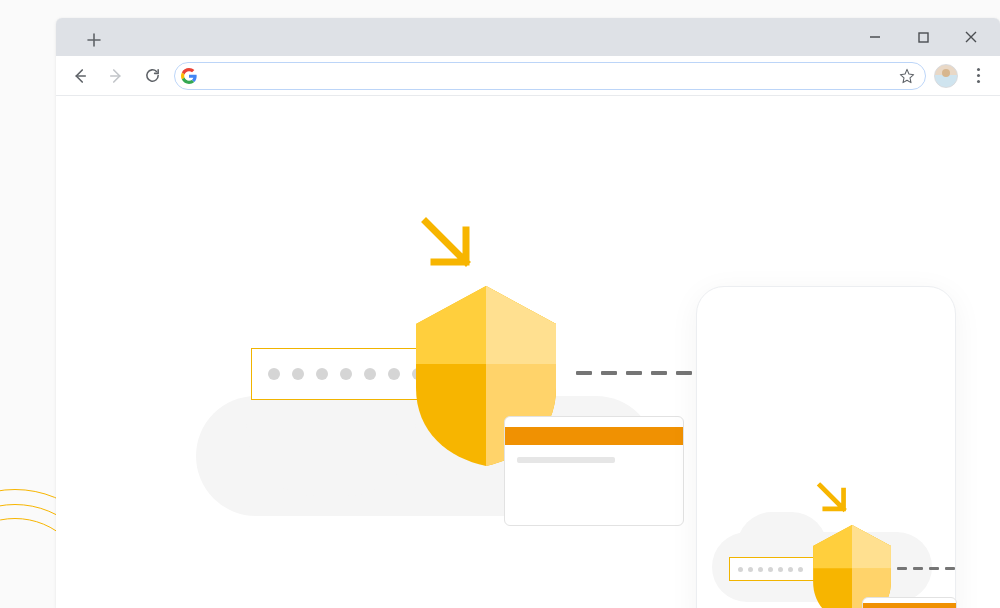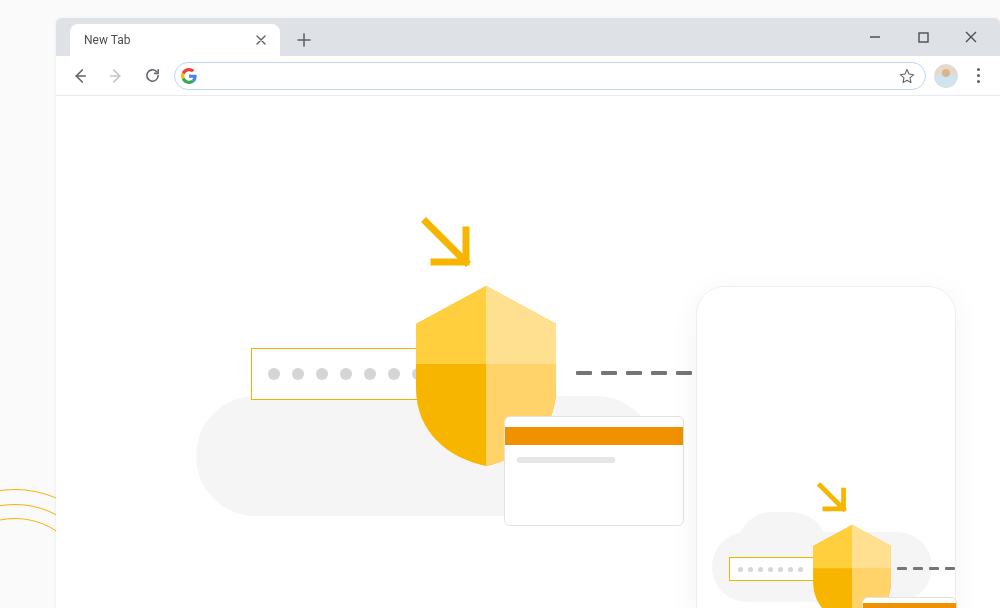"New Tab" div.tab { html: <div> <span>New Tab</span> <span> <svg> <path></path> </svg> </span> </div> -> none }
